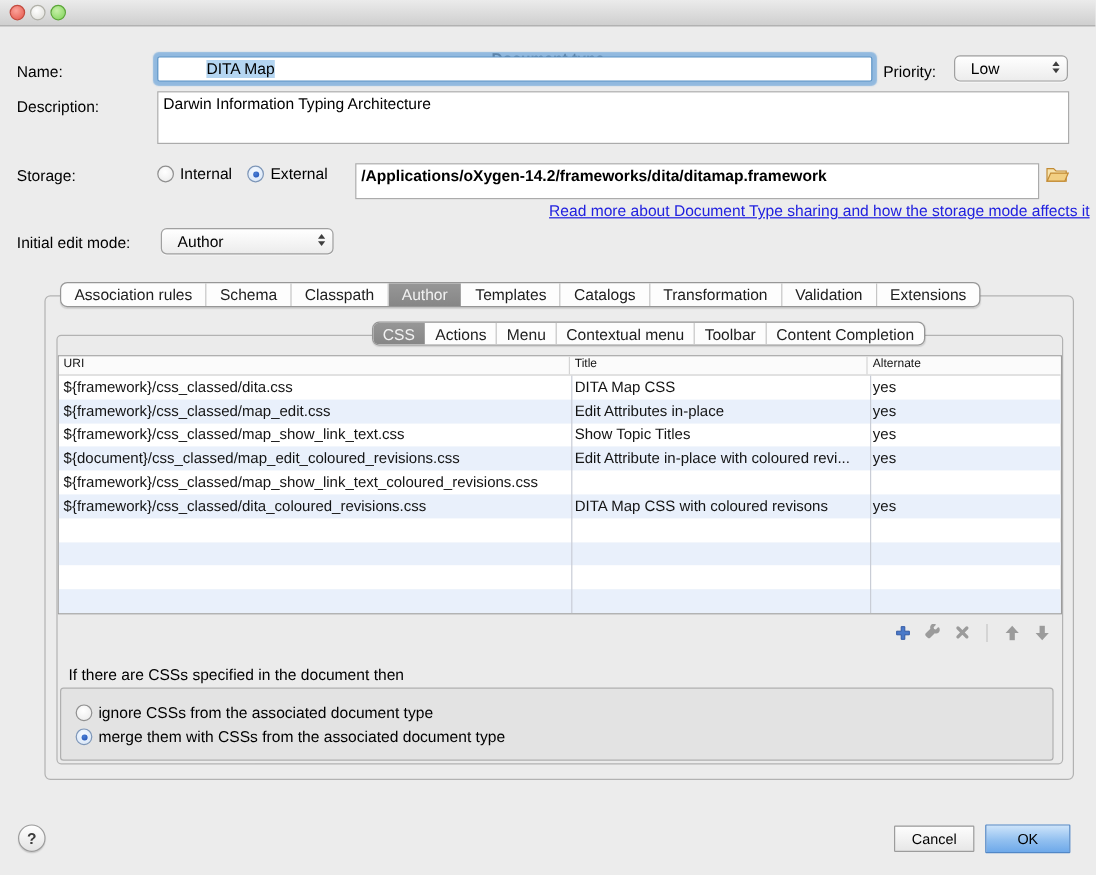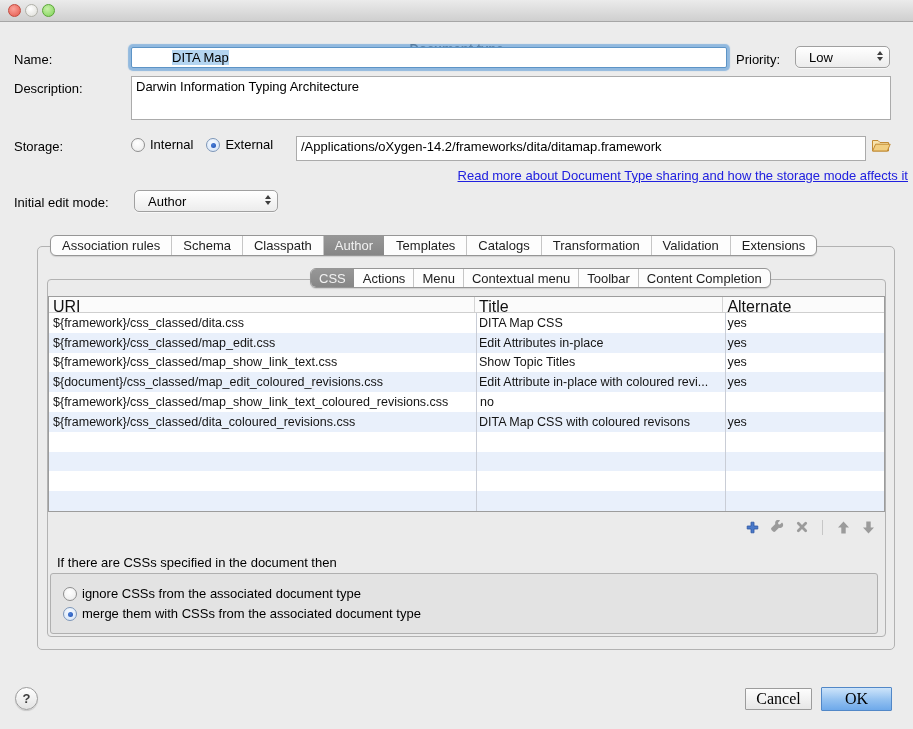"/Applications/oXygen-14.2/frameworks/dit" div.field { font-weight: none -> bold; height: 25px -> 30px }
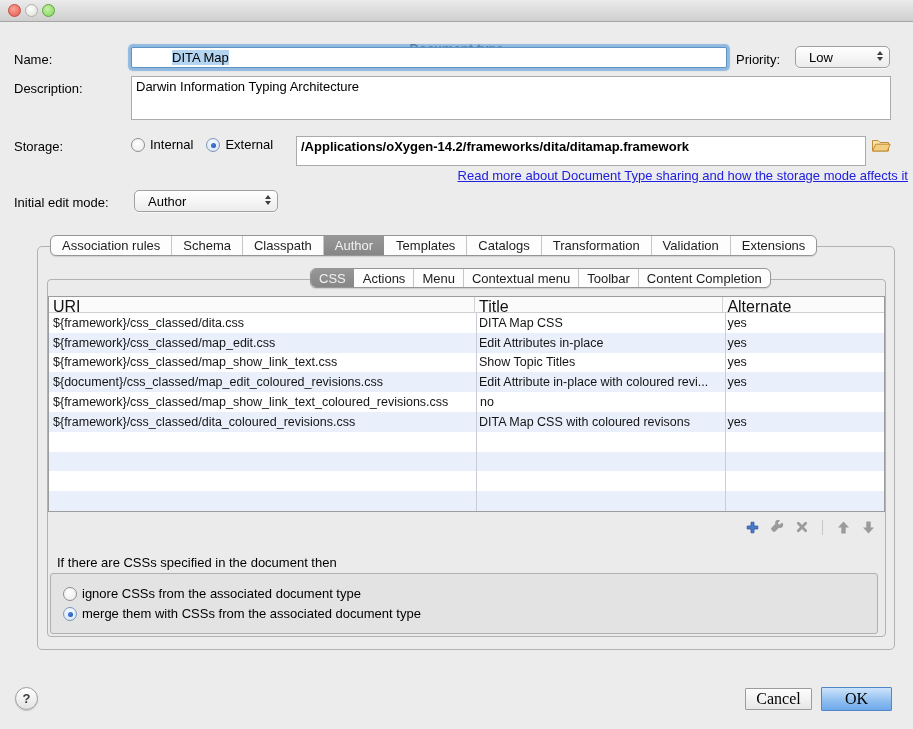"URI" .th { font-size: 16px -> 10px }
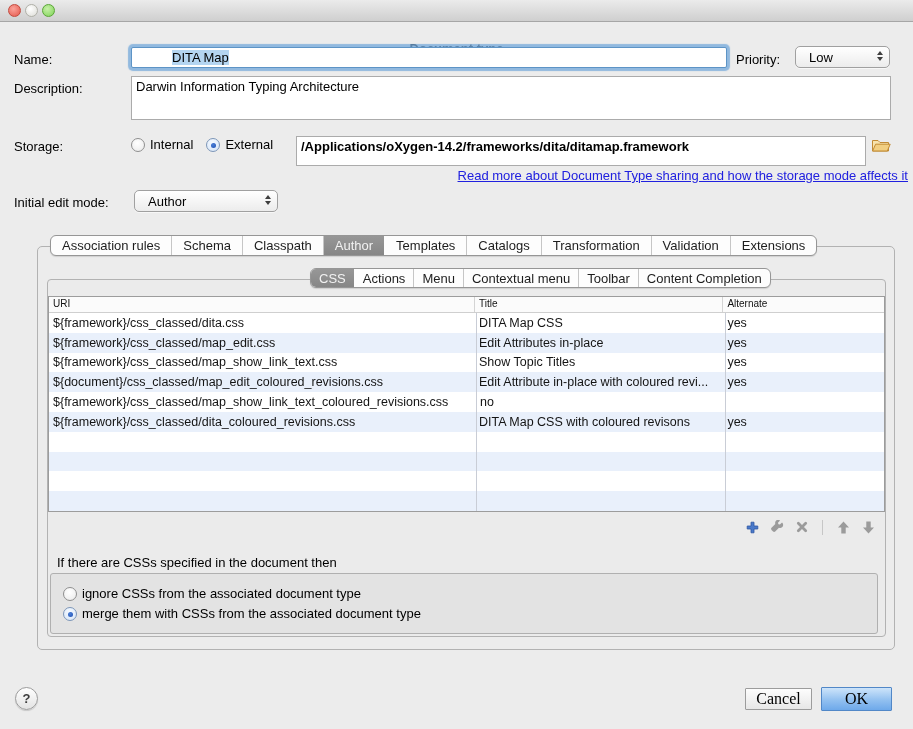"no" div.td { html: <div>no</div> -> none }
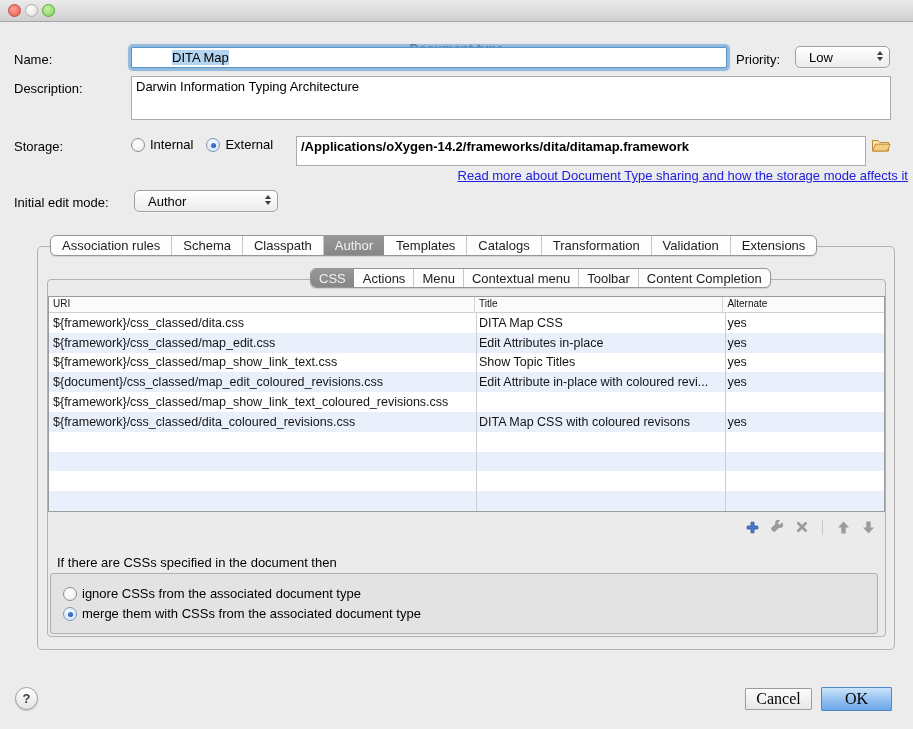"Cancel" .btn { font-family: Liberation Serif, serif -> none; font-size: 16px -> 12px }
